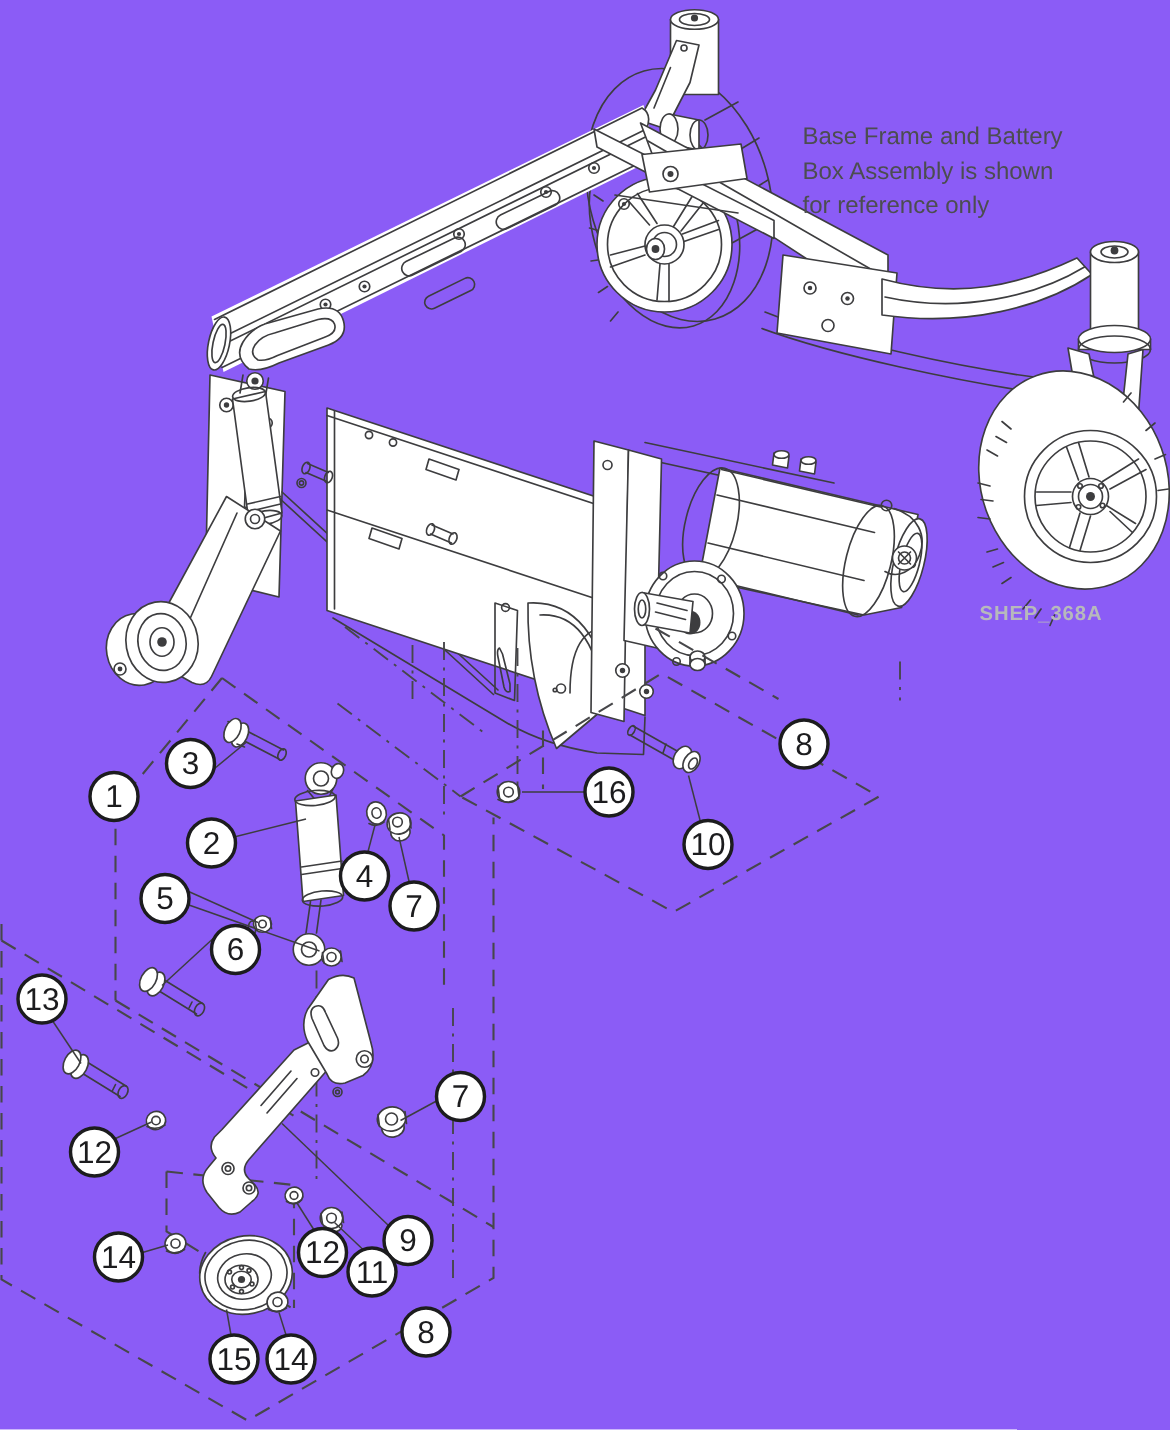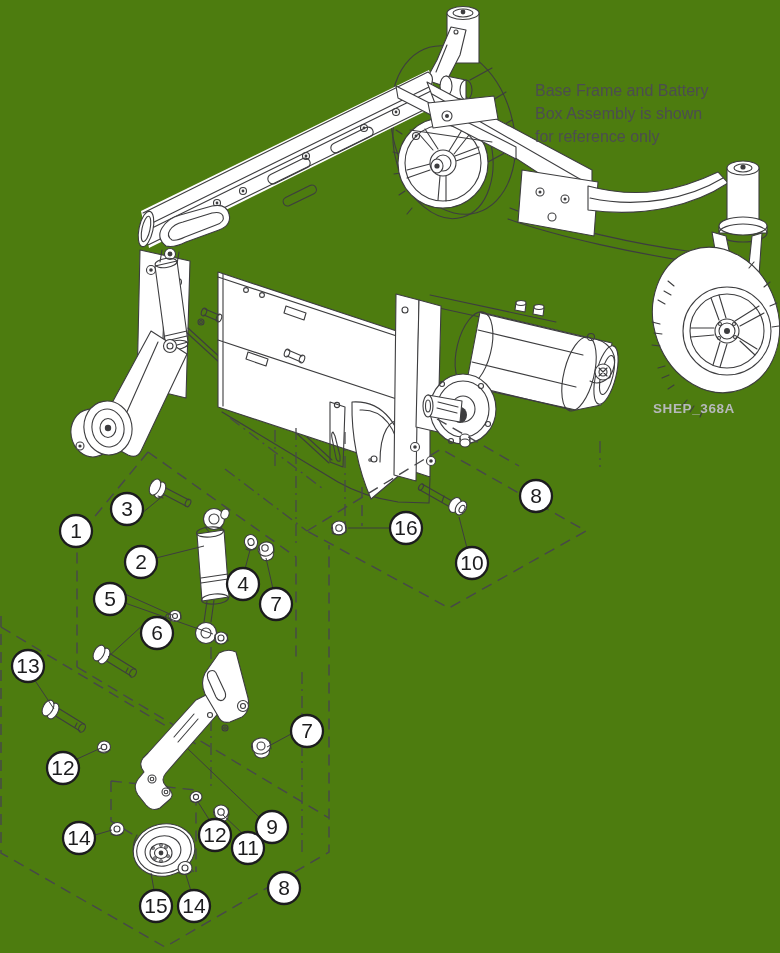"Base Frame and Battery" .stage { background: #4d7c0f -> #8b5cf6 }
